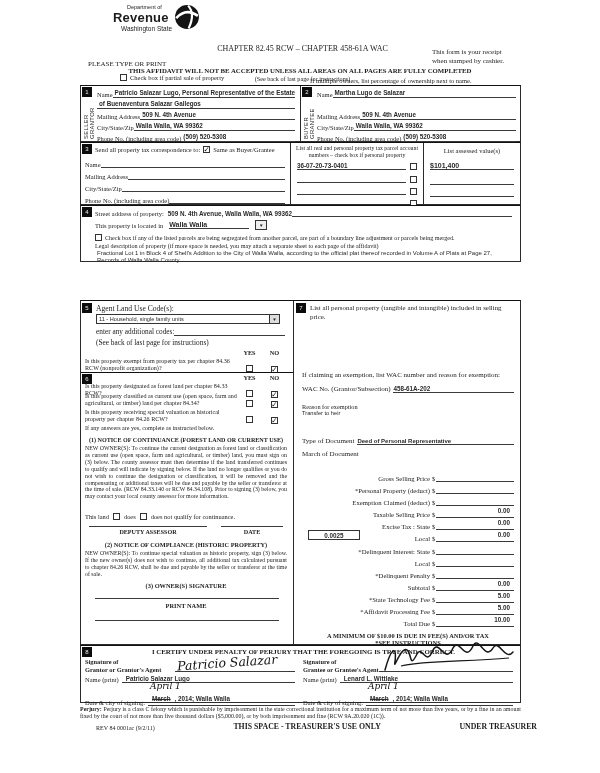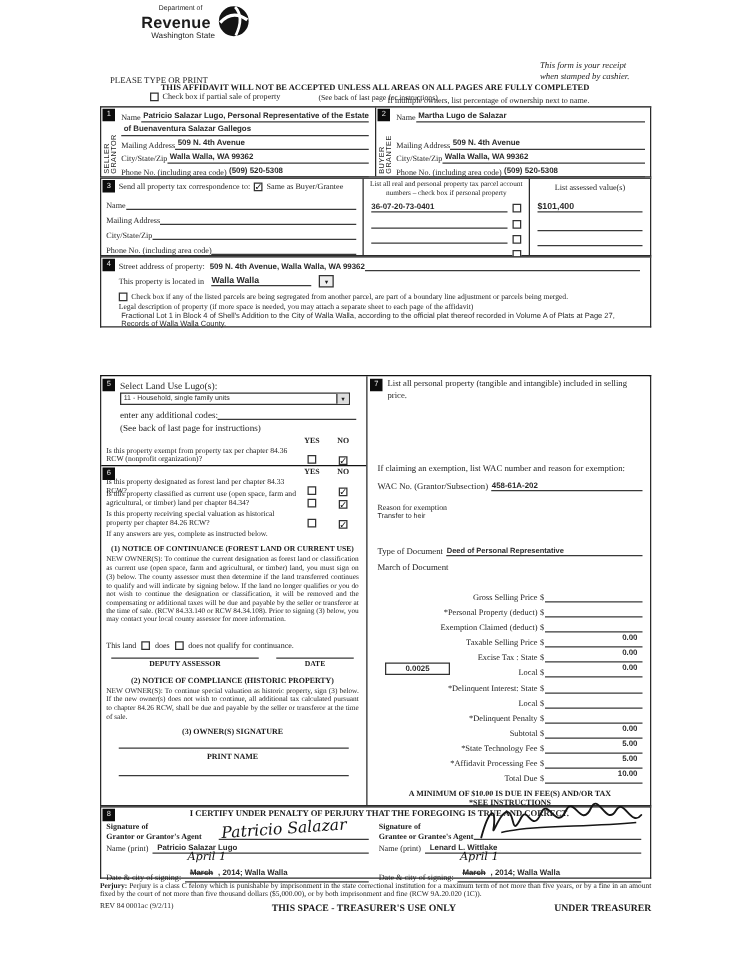"CHAPTER 82.45 RCW – CHAPTER" div { html: none -> <div>CHAPTER 82.45 RCW – CHAPTER 458-61A WAC</div> }
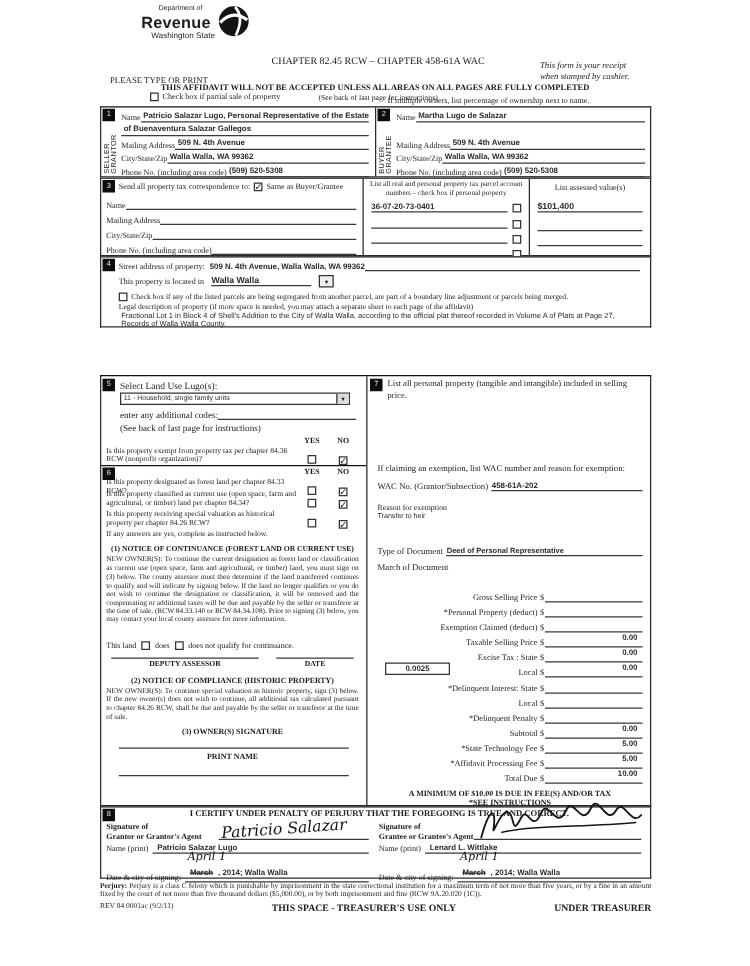"This form is your receipt" div.abs { font-style: italic -> none }
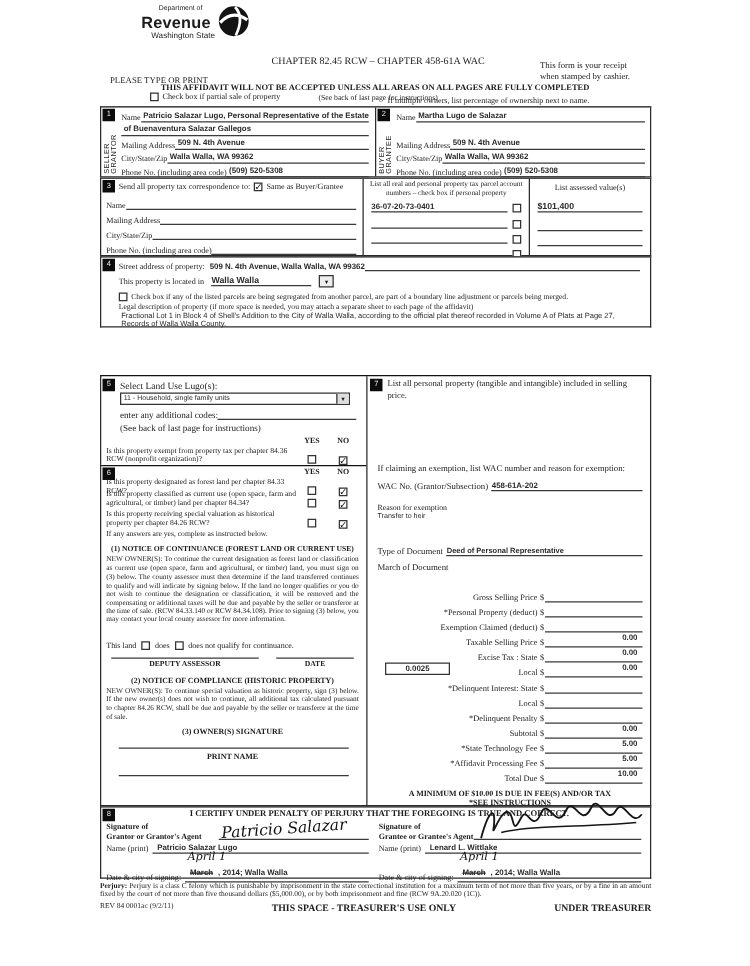"Select Land Use Lugo(s):" div.abs { text: Select Land Use Lugo -> Agent Land Use Code }
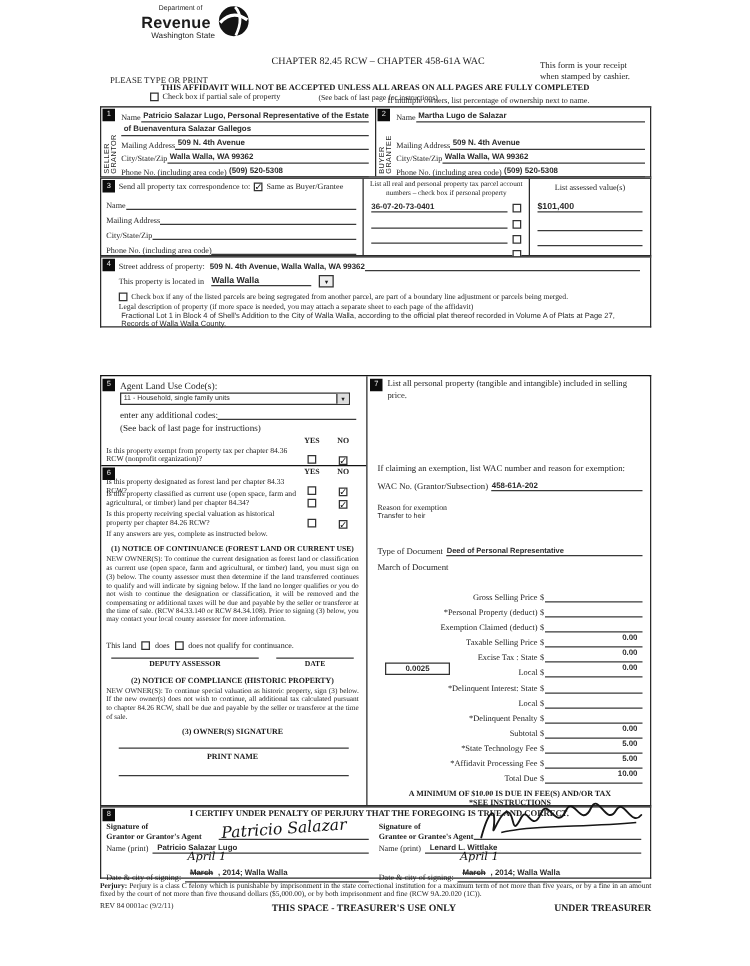"THIS SPACE - TREASURER'S USE" div.abs { align-items: flex-start -> flex-end; left: 80px -> 96px }
